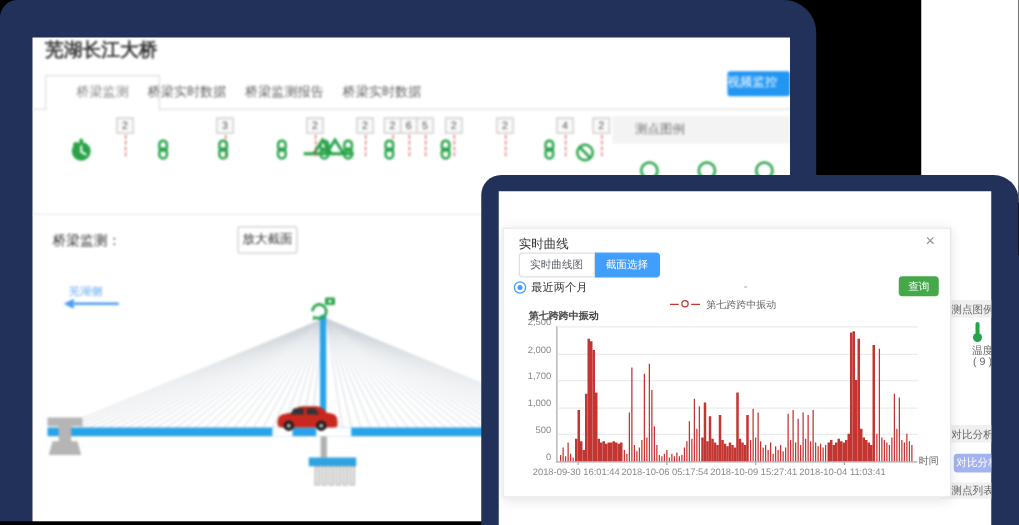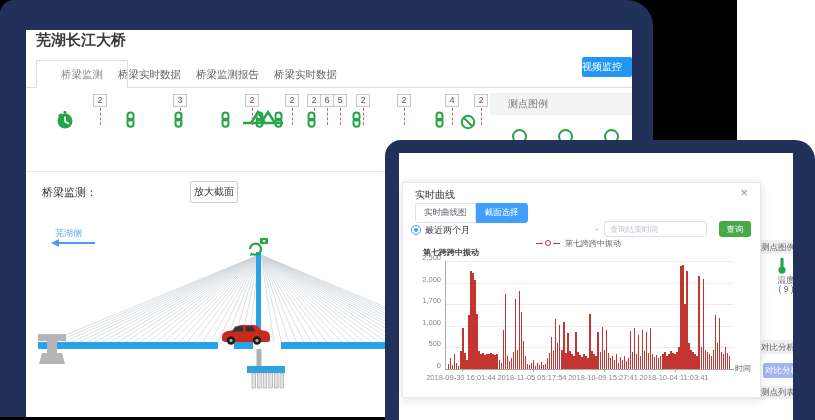"查询结束时间" input.dlg-input { html: <input> -> none }
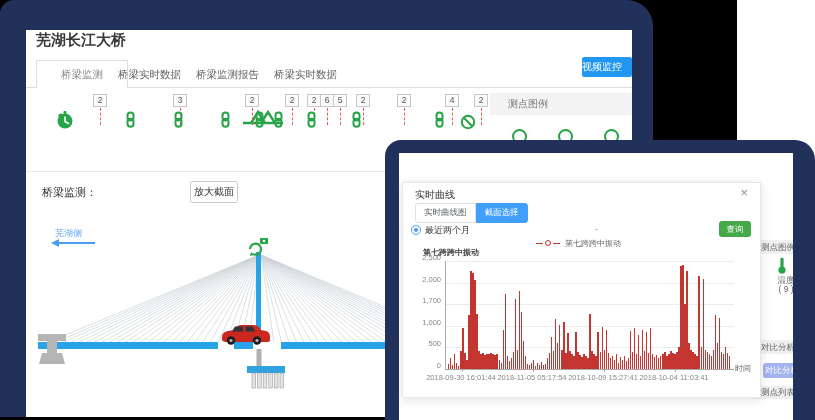"2018-11-05 05:17:54" span.xlab { text: 2018-11-05 -> 2018-10-06 }
